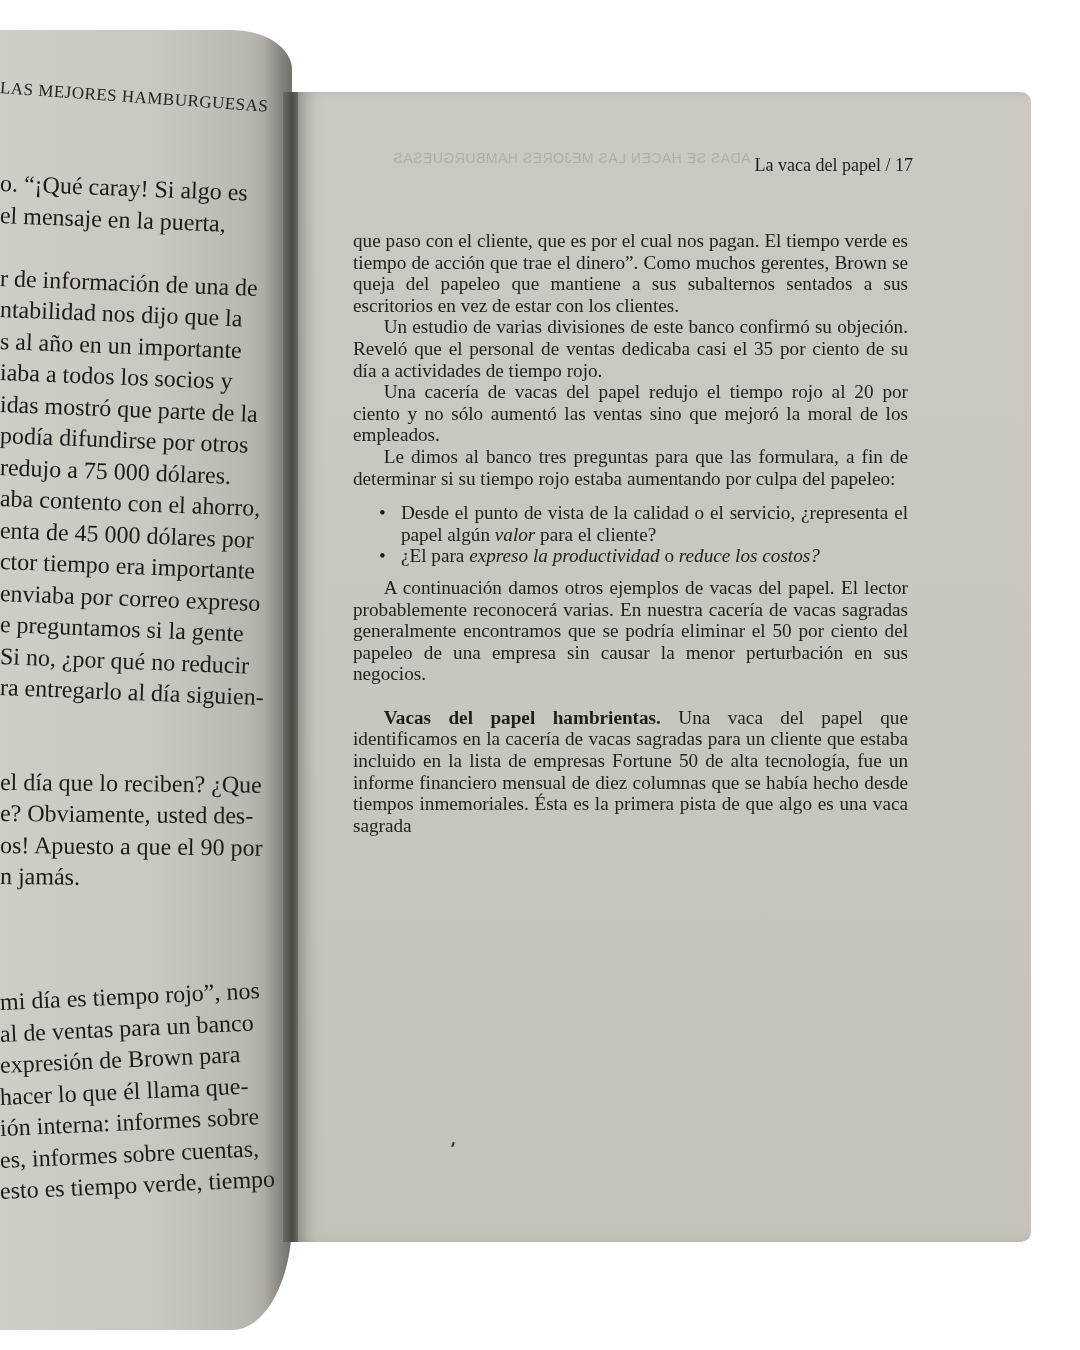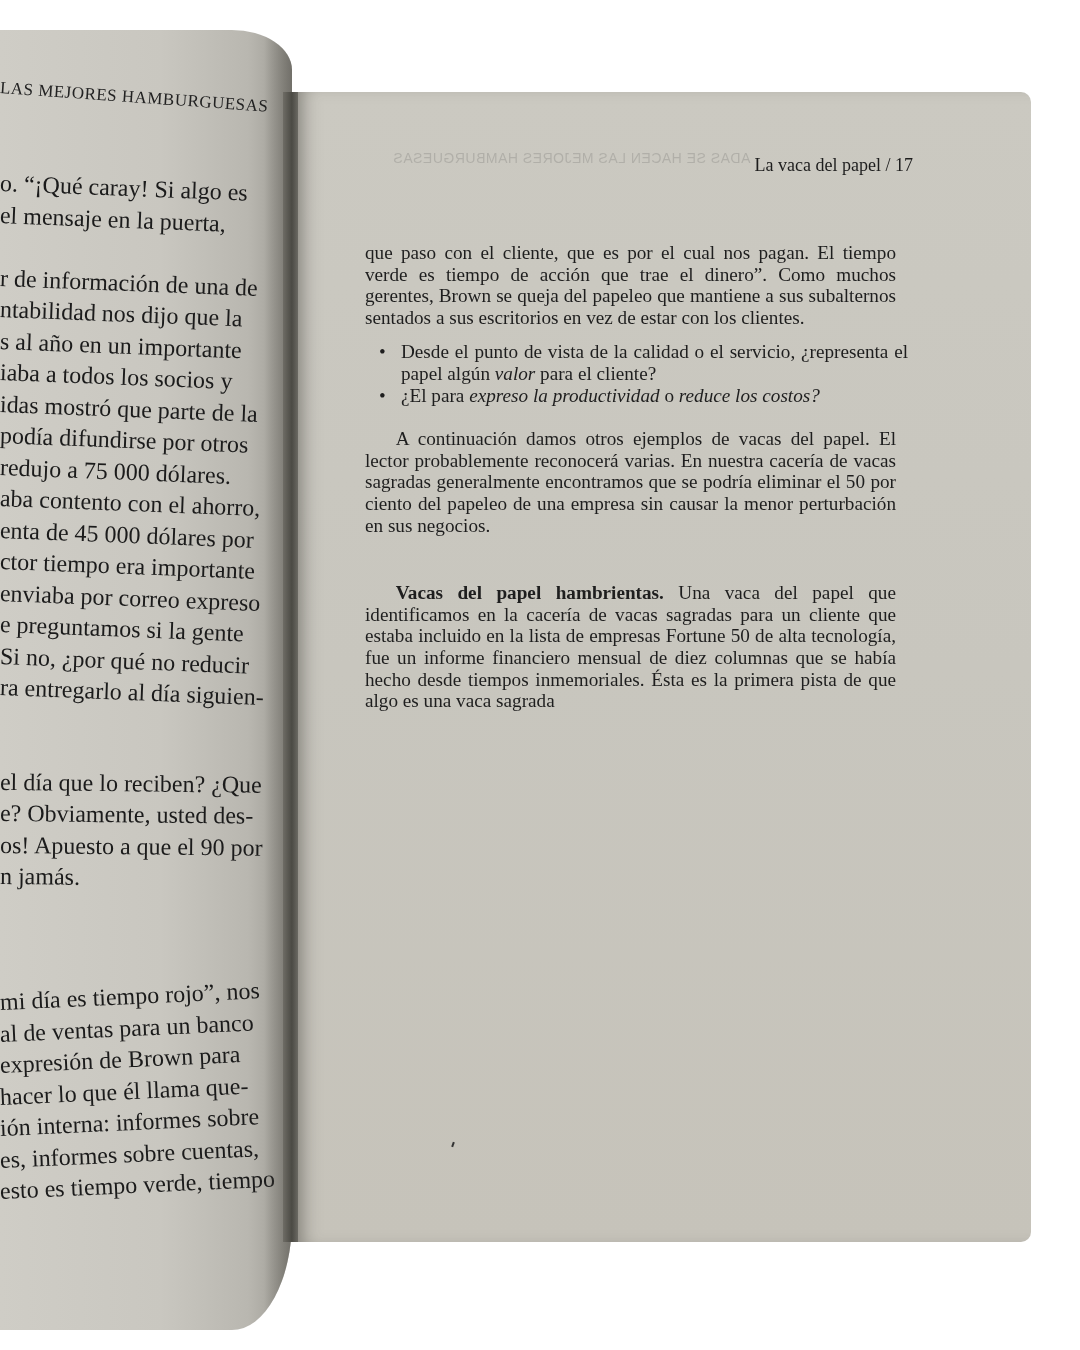"que paso con el cliente," .para { margin: 12px -> 0 }
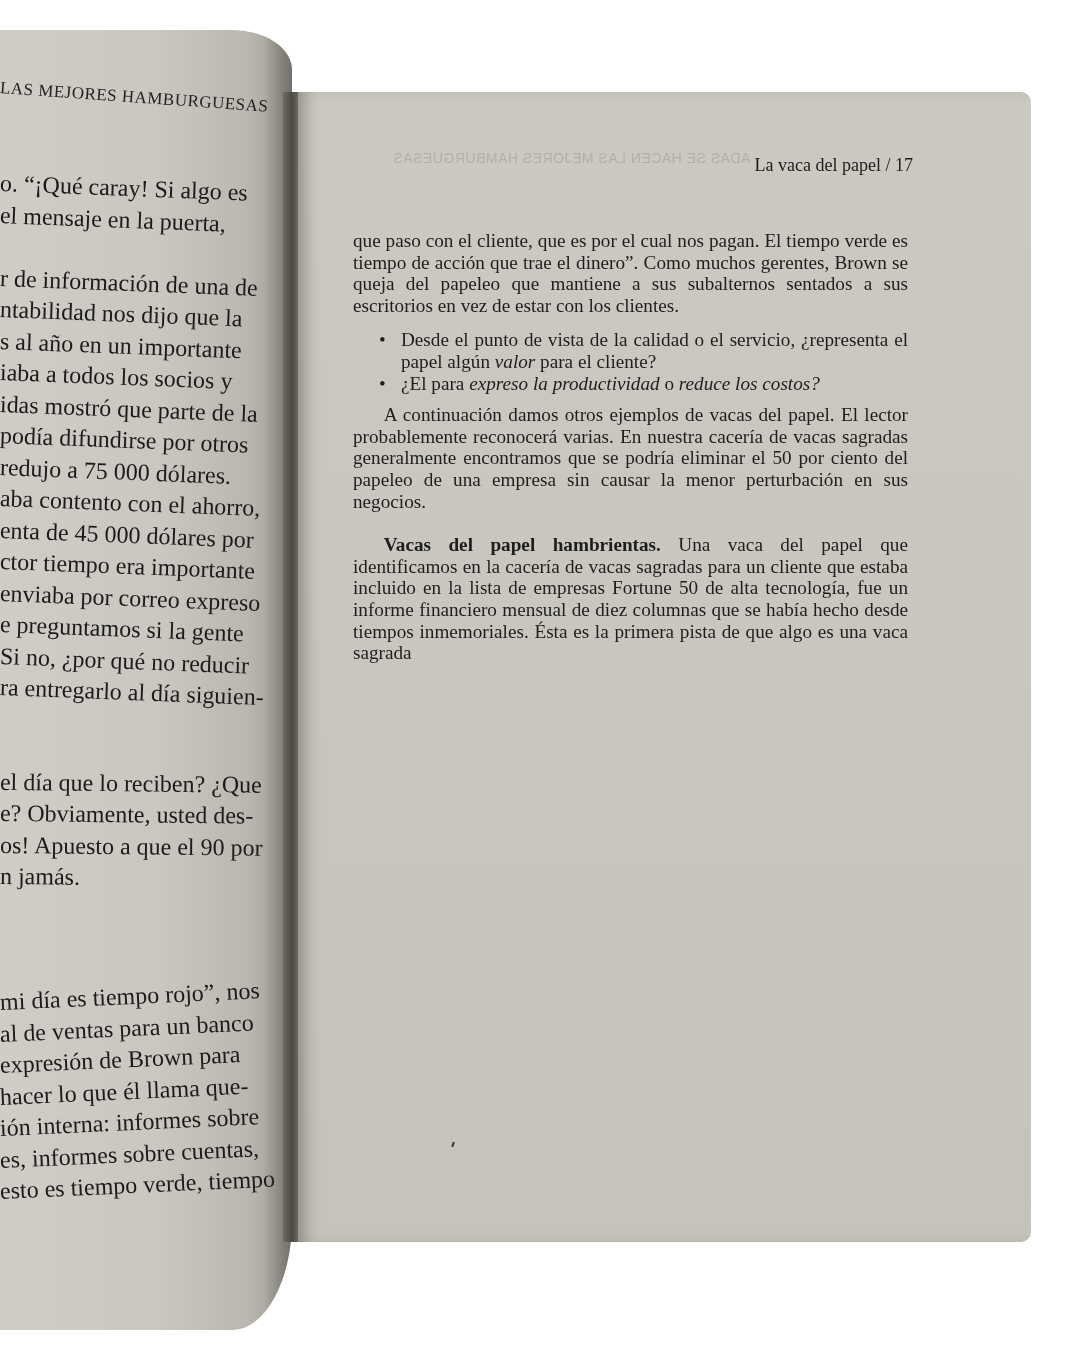"Un estudio de varias divisiones" p.para { html: none -> <p>Un estudio de varias divisiones de este banco confirmó su objeción. Reveló que el personal de ventas dedicaba casi el 35 por ciento de su día a actividades de tiempo rojo.</p> }
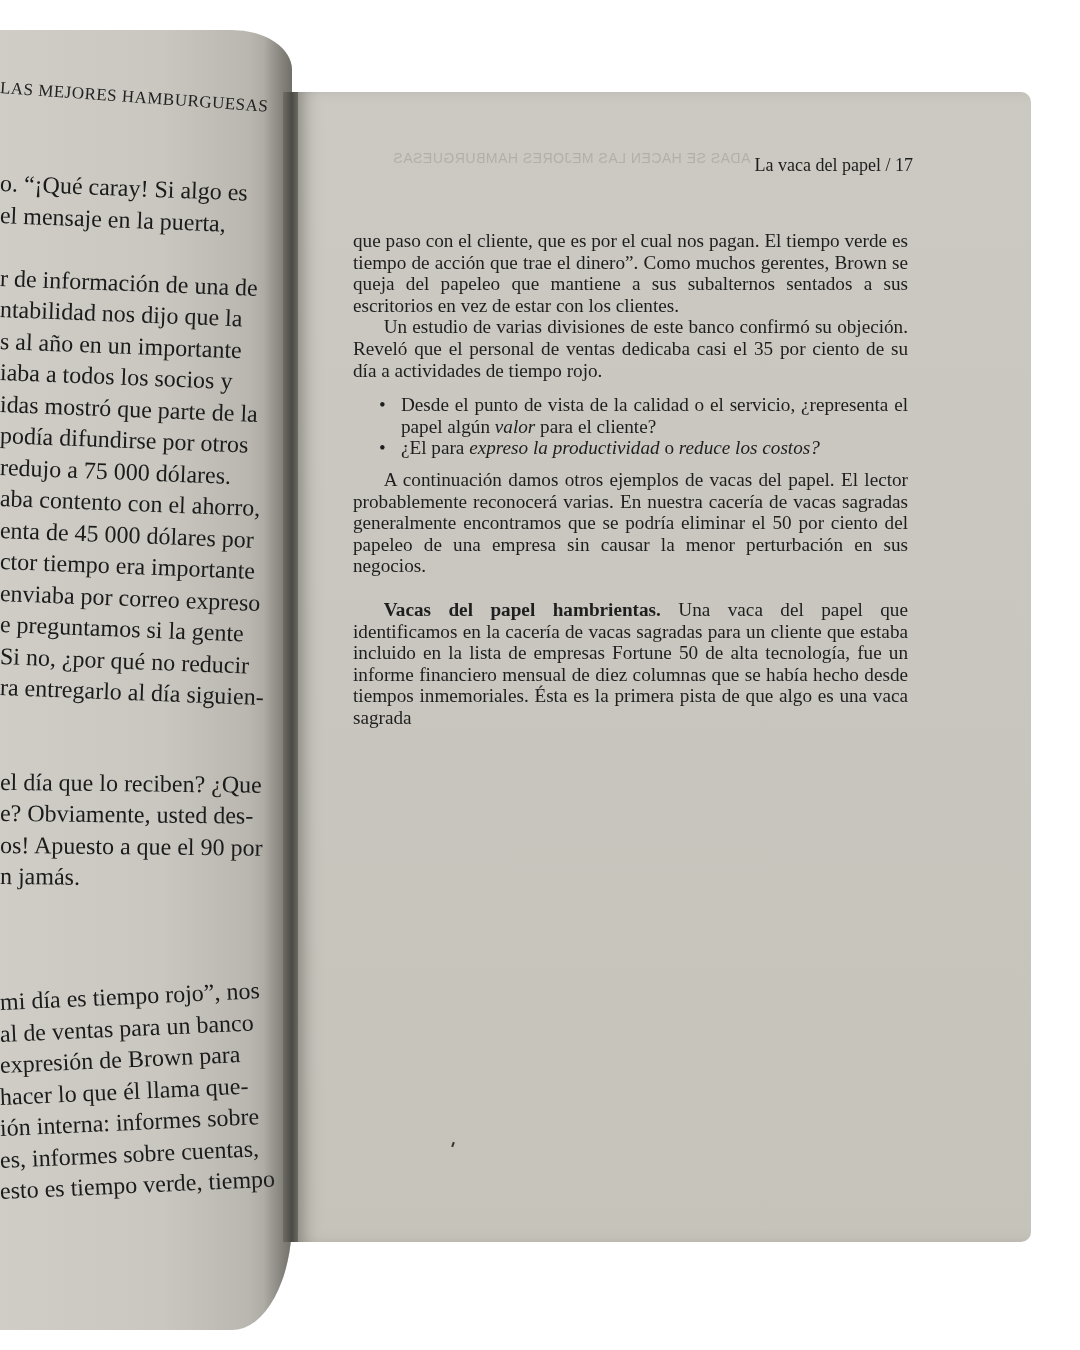"Una cacería de vacas del" p.para { html: none -> <p>Una cacería de vacas del papel redujo el tiempo rojo al 20 por ciento y no sólo aumentó las ventas sino que mejoró la moral de los empleados.</p> }
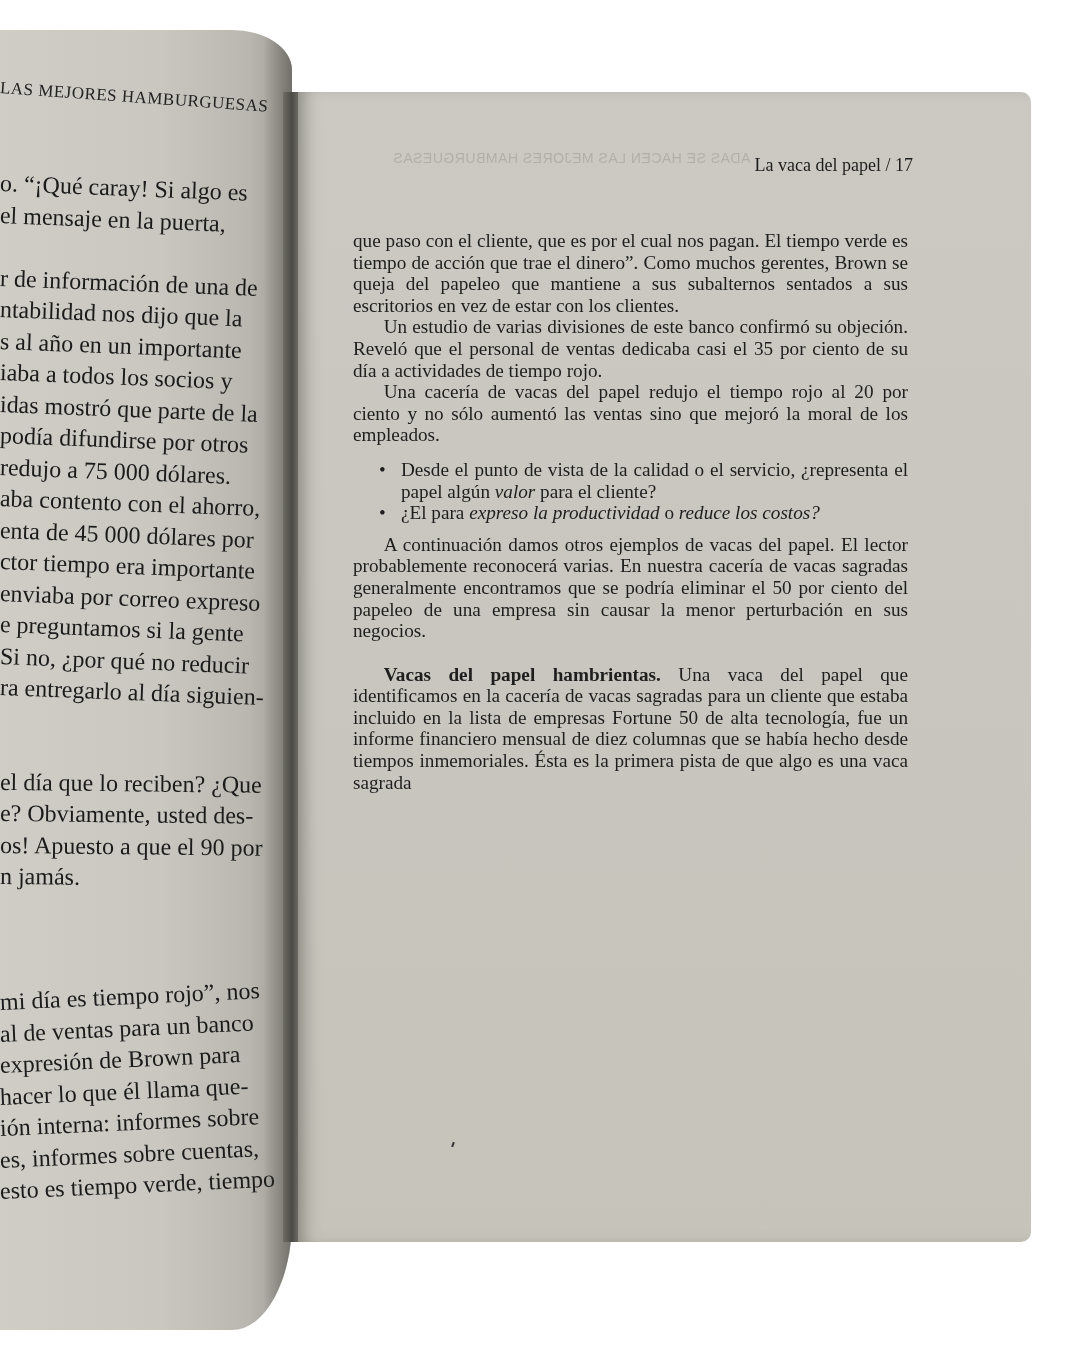"Le dimos al banco tres" p.para { html: none -> <p>Le dimos al banco tres preguntas para que las formulara, a fin de determinar si su tiempo rojo estaba aumentando por culpa del papeleo:</p> }
